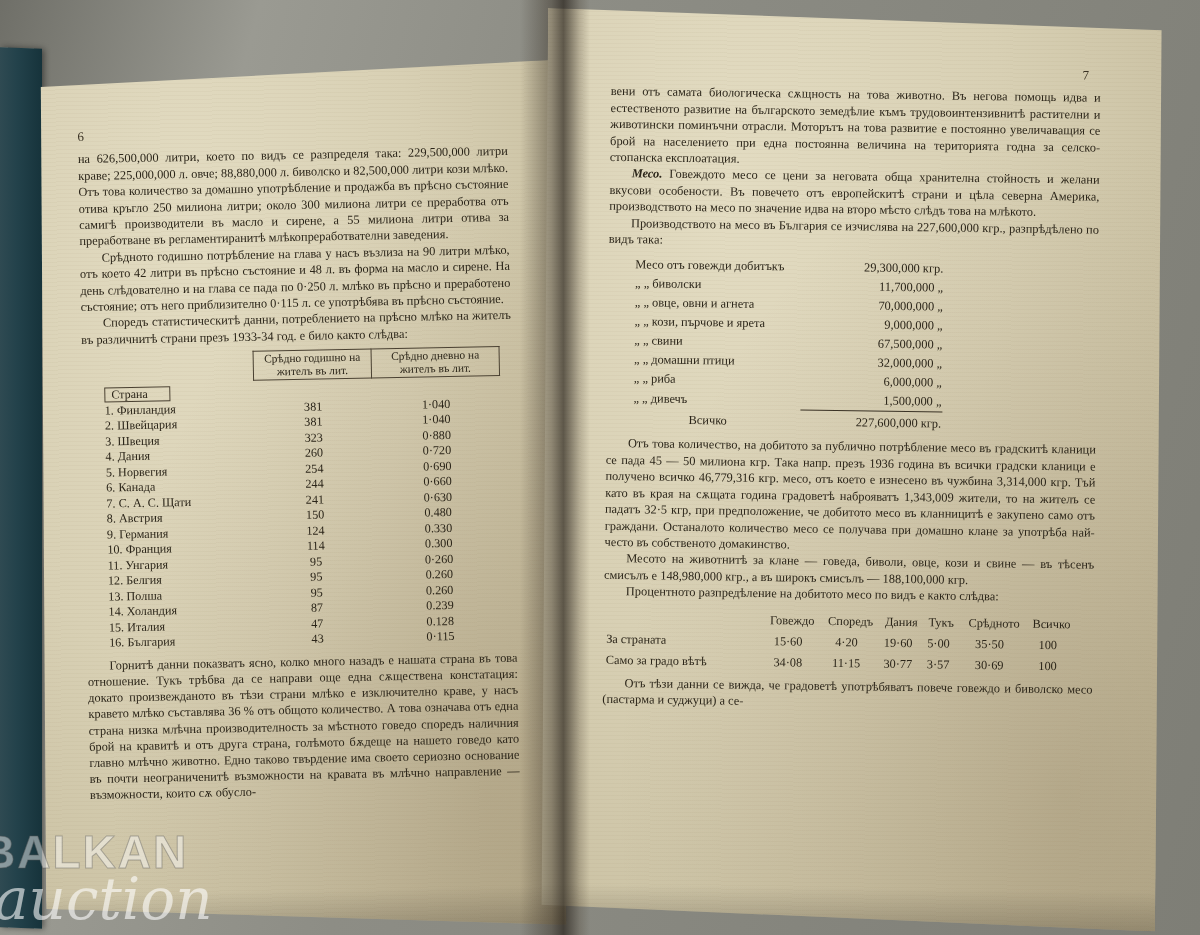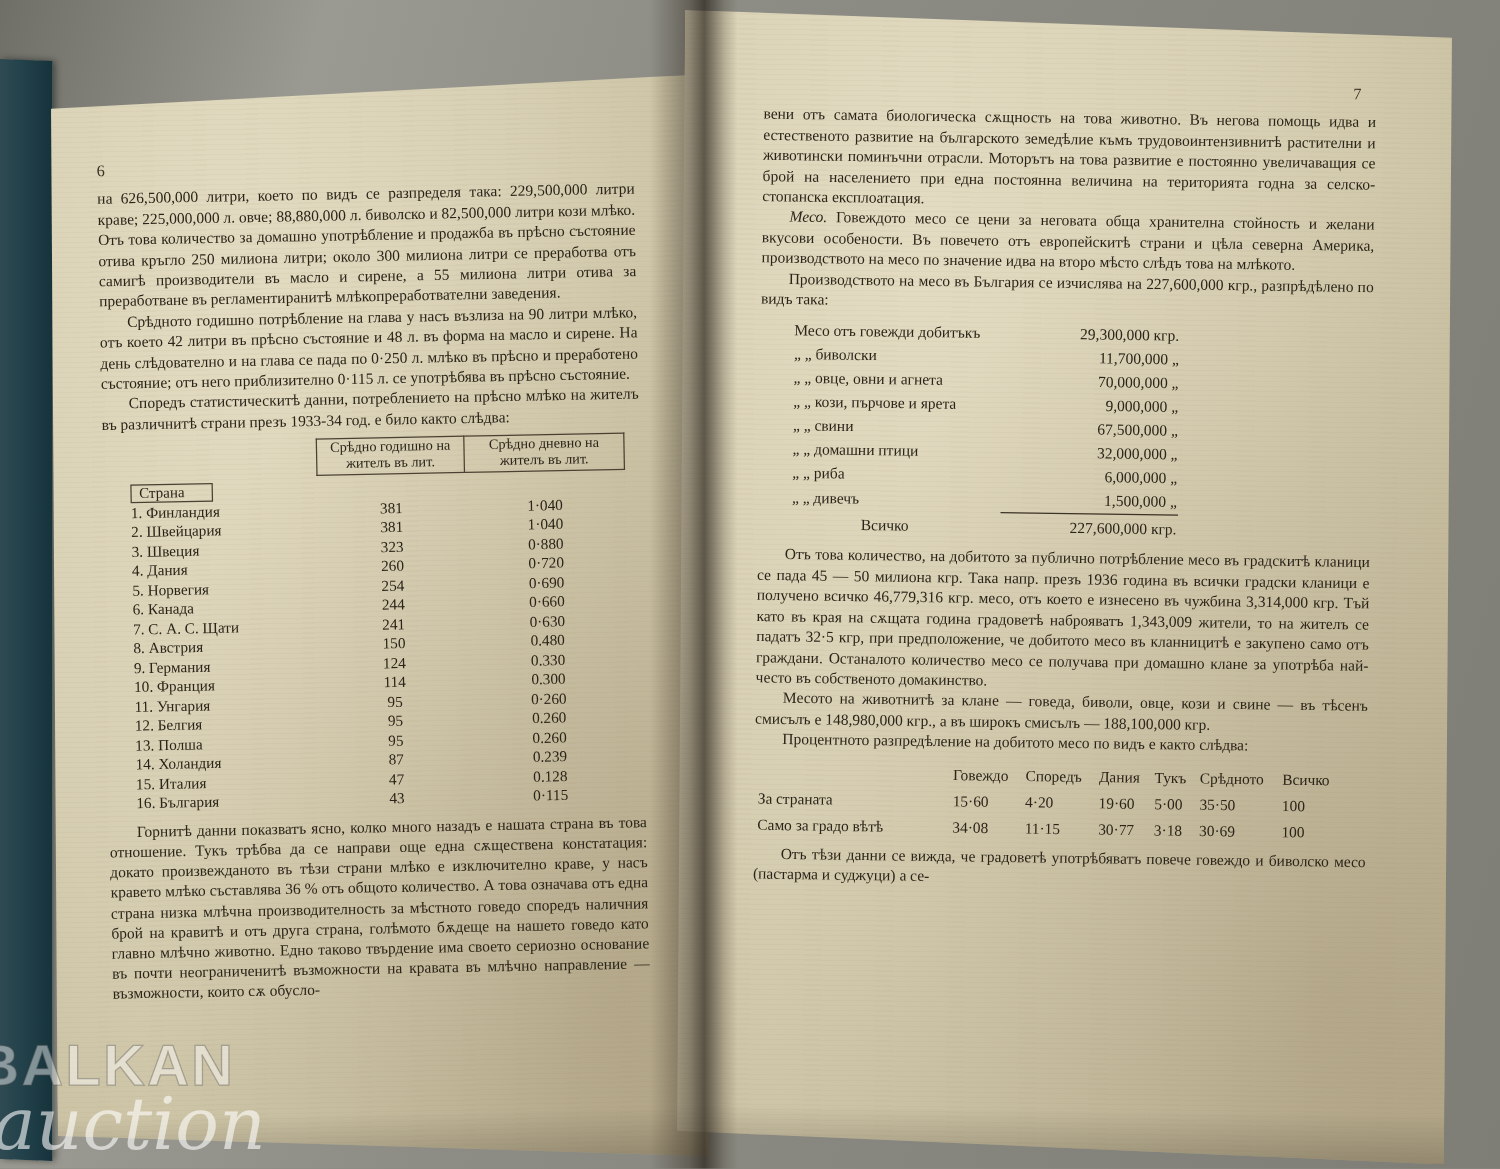"Месо." em.it { font-weight: 400 -> 700 }
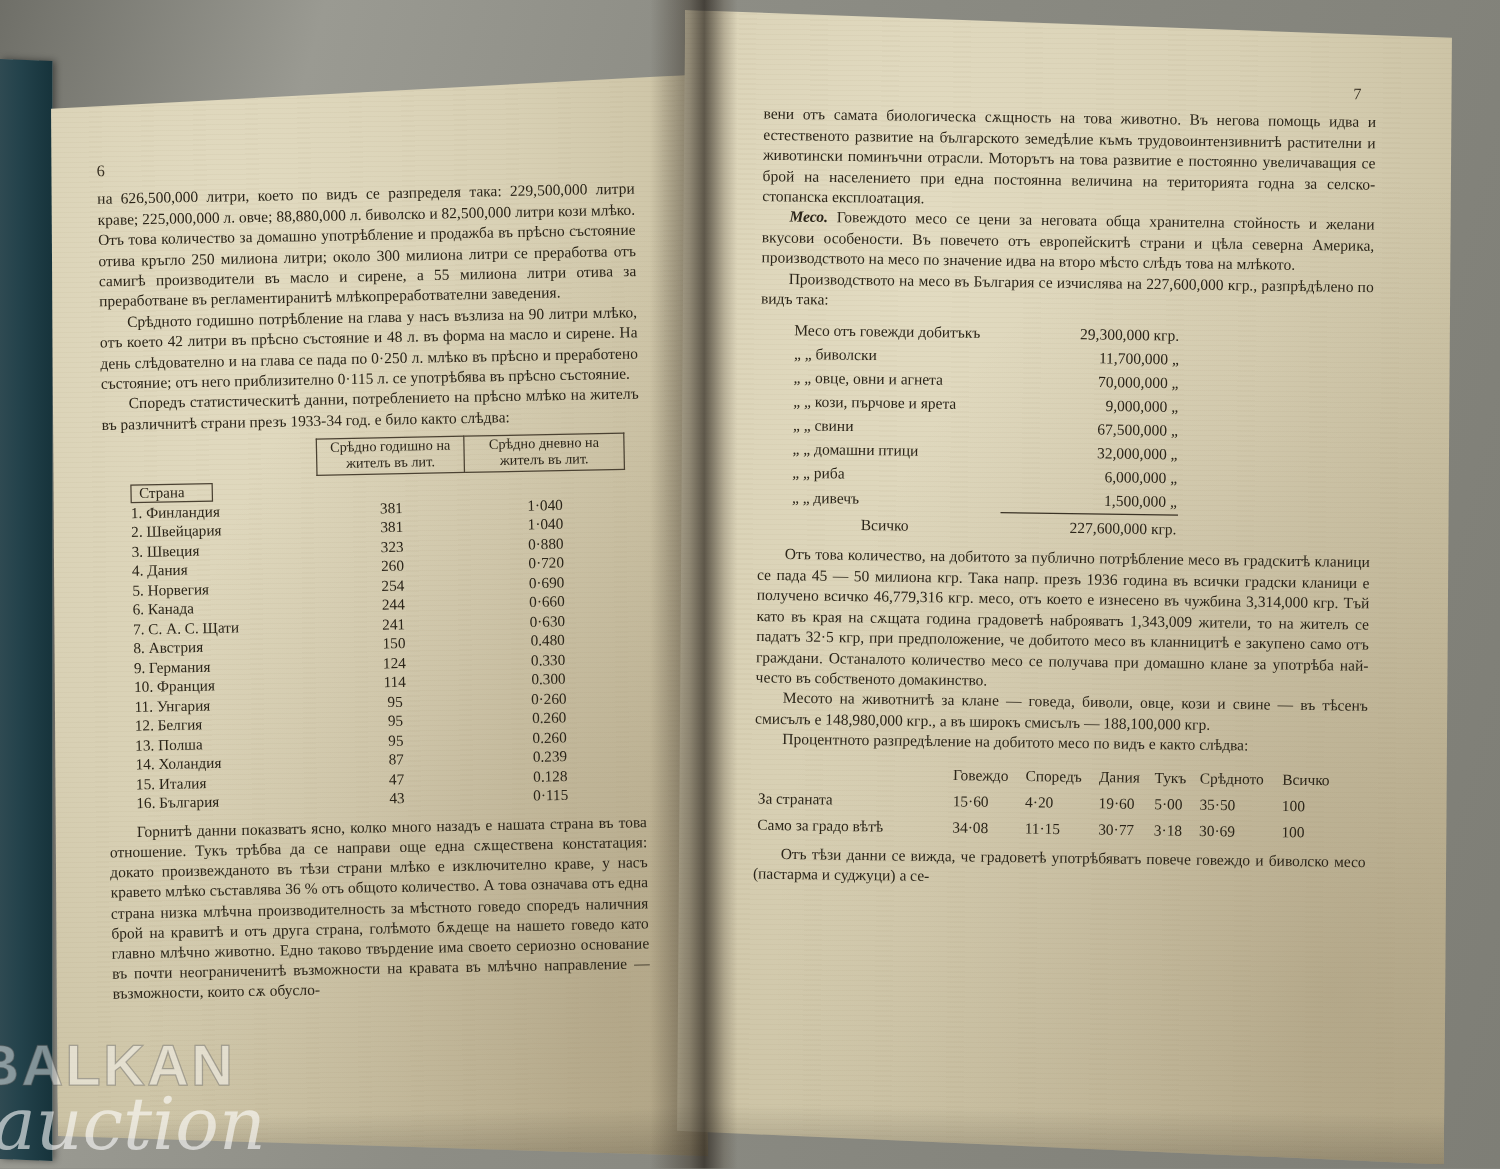"Говеждо" #pct-table th { text-align: left -> right }
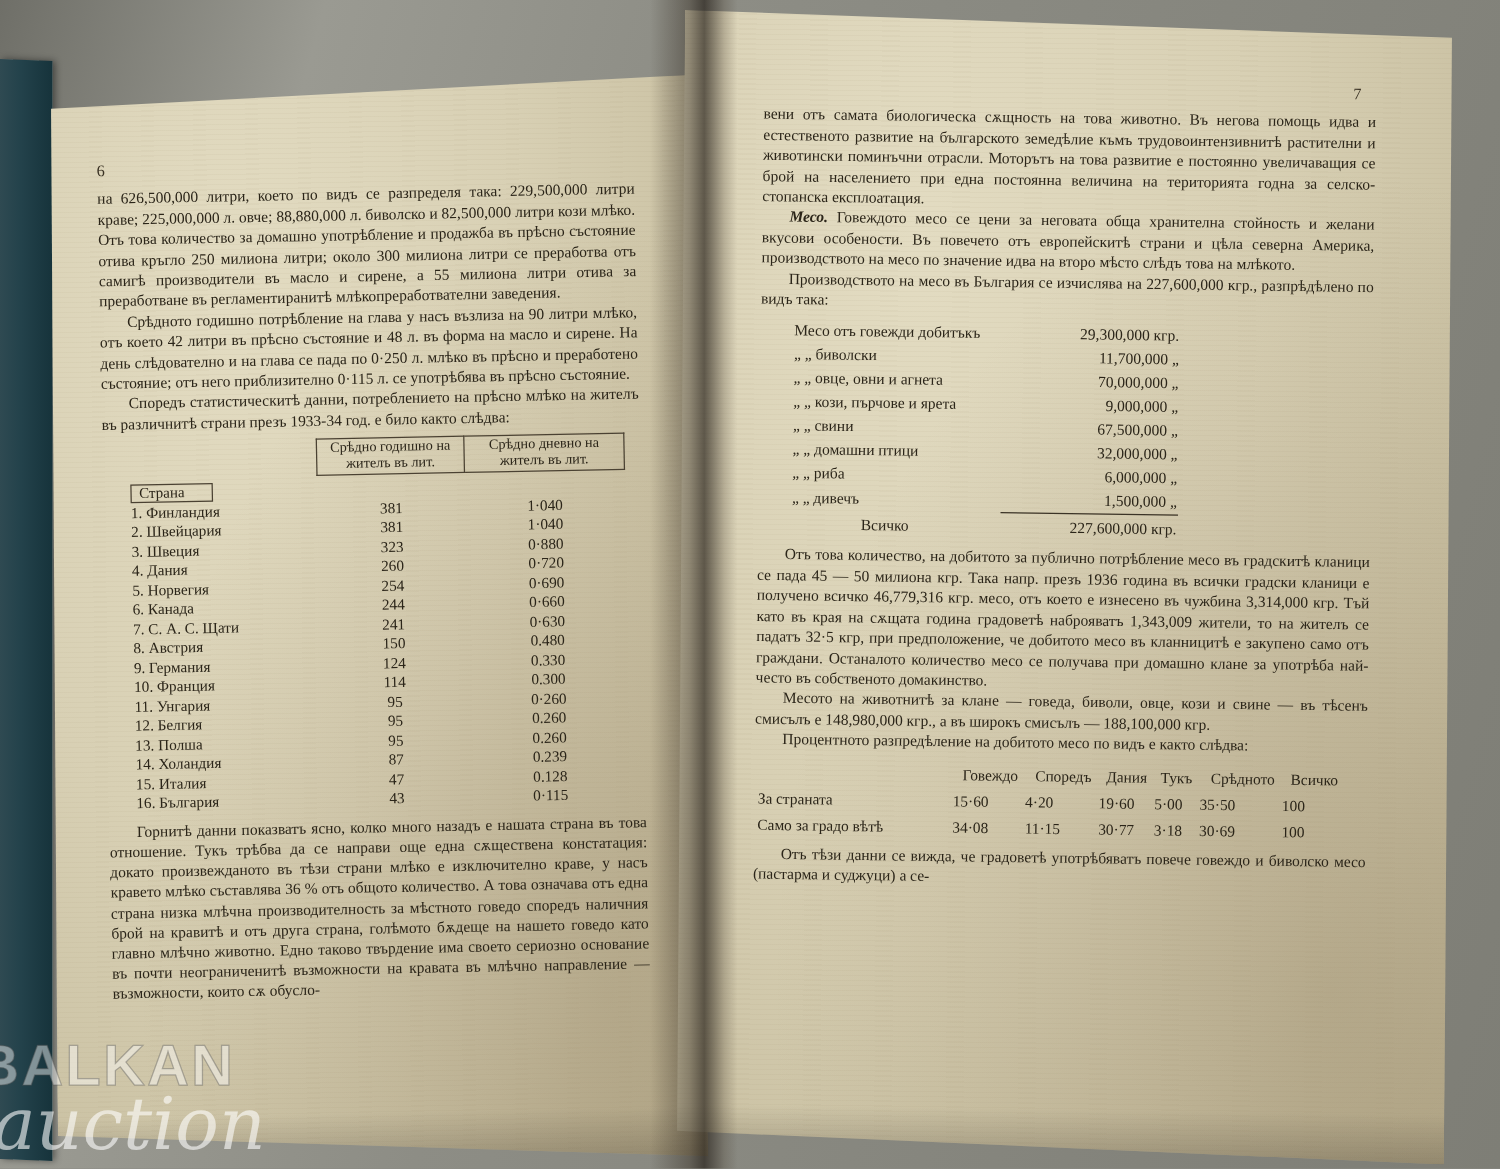"15·60" #pct-table td { text-align: none -> center }
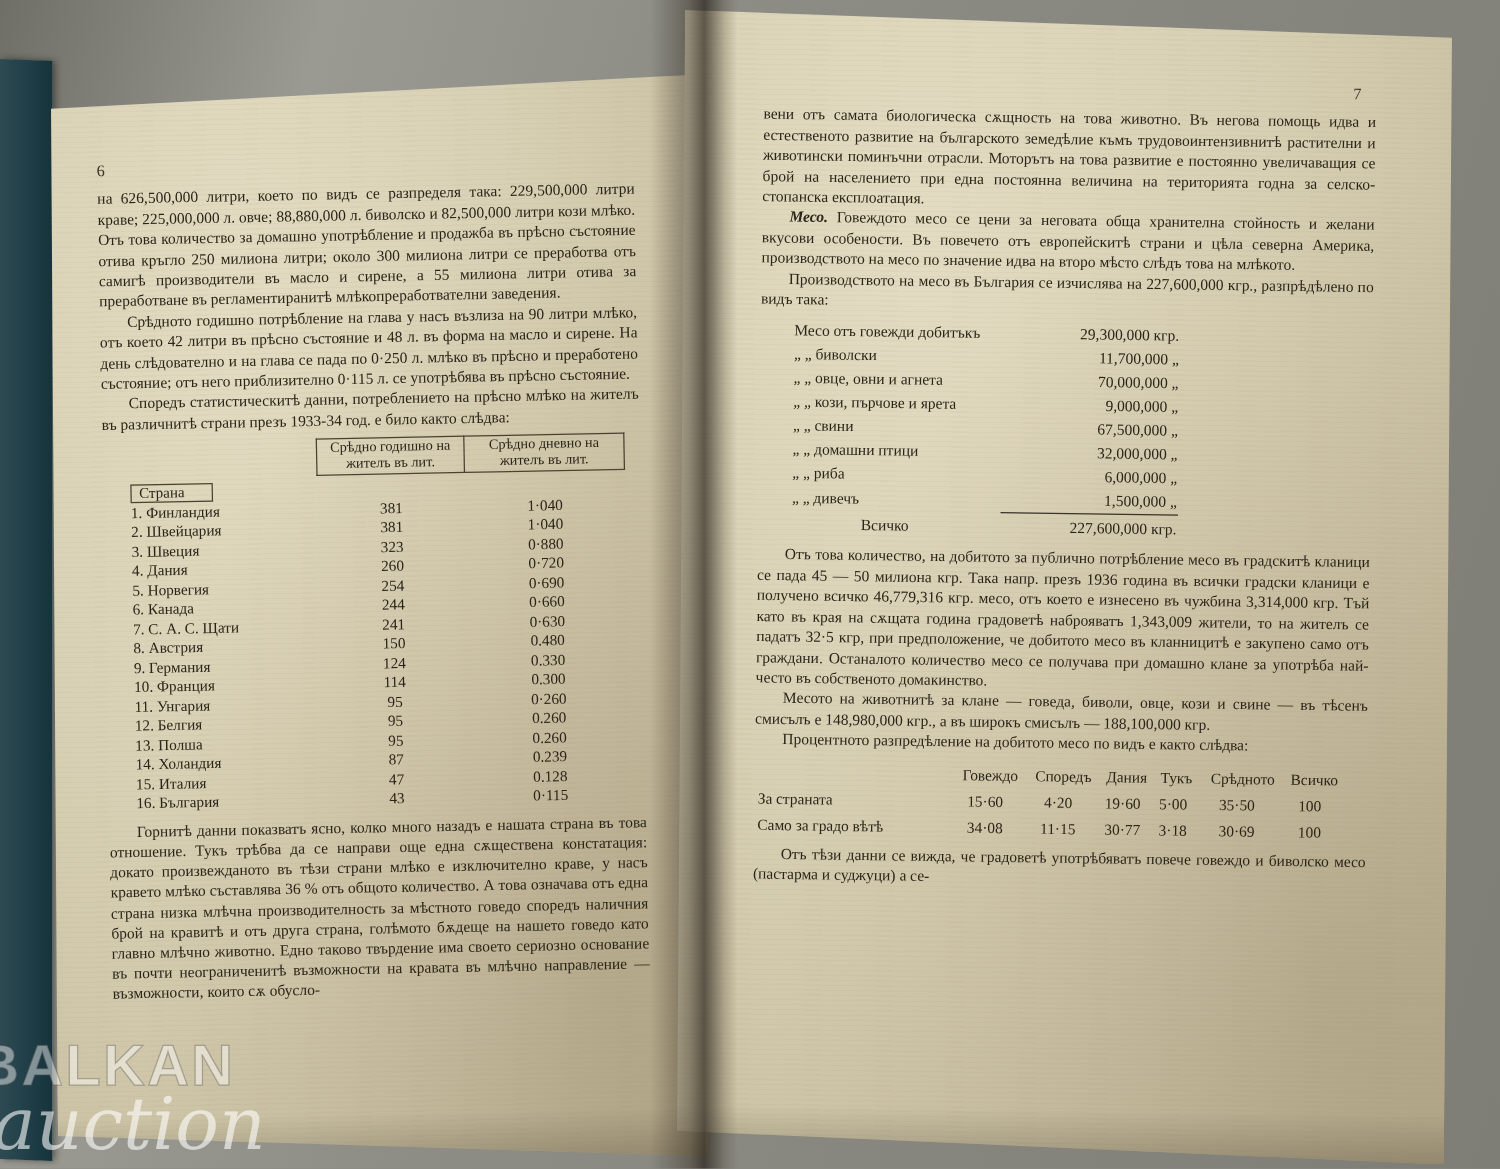"3·18" td { text: 18 -> 57 }
